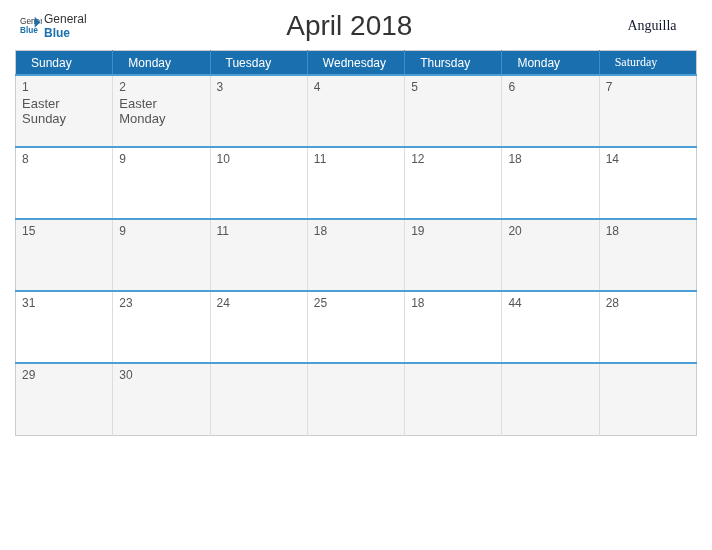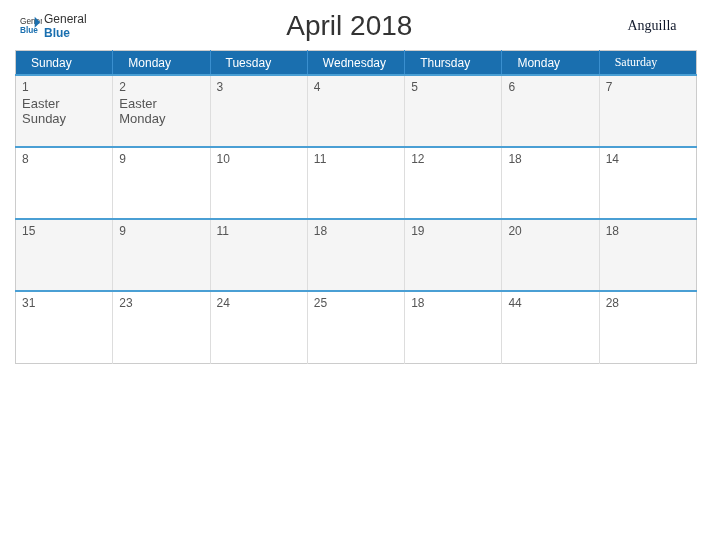"29" tr { html: none -> <tr> <td> <span>29</span> </td> <td> <span>30</span> </td> <td></td> <td></td> <td></td> <td></td> <td></td> </tr> }
